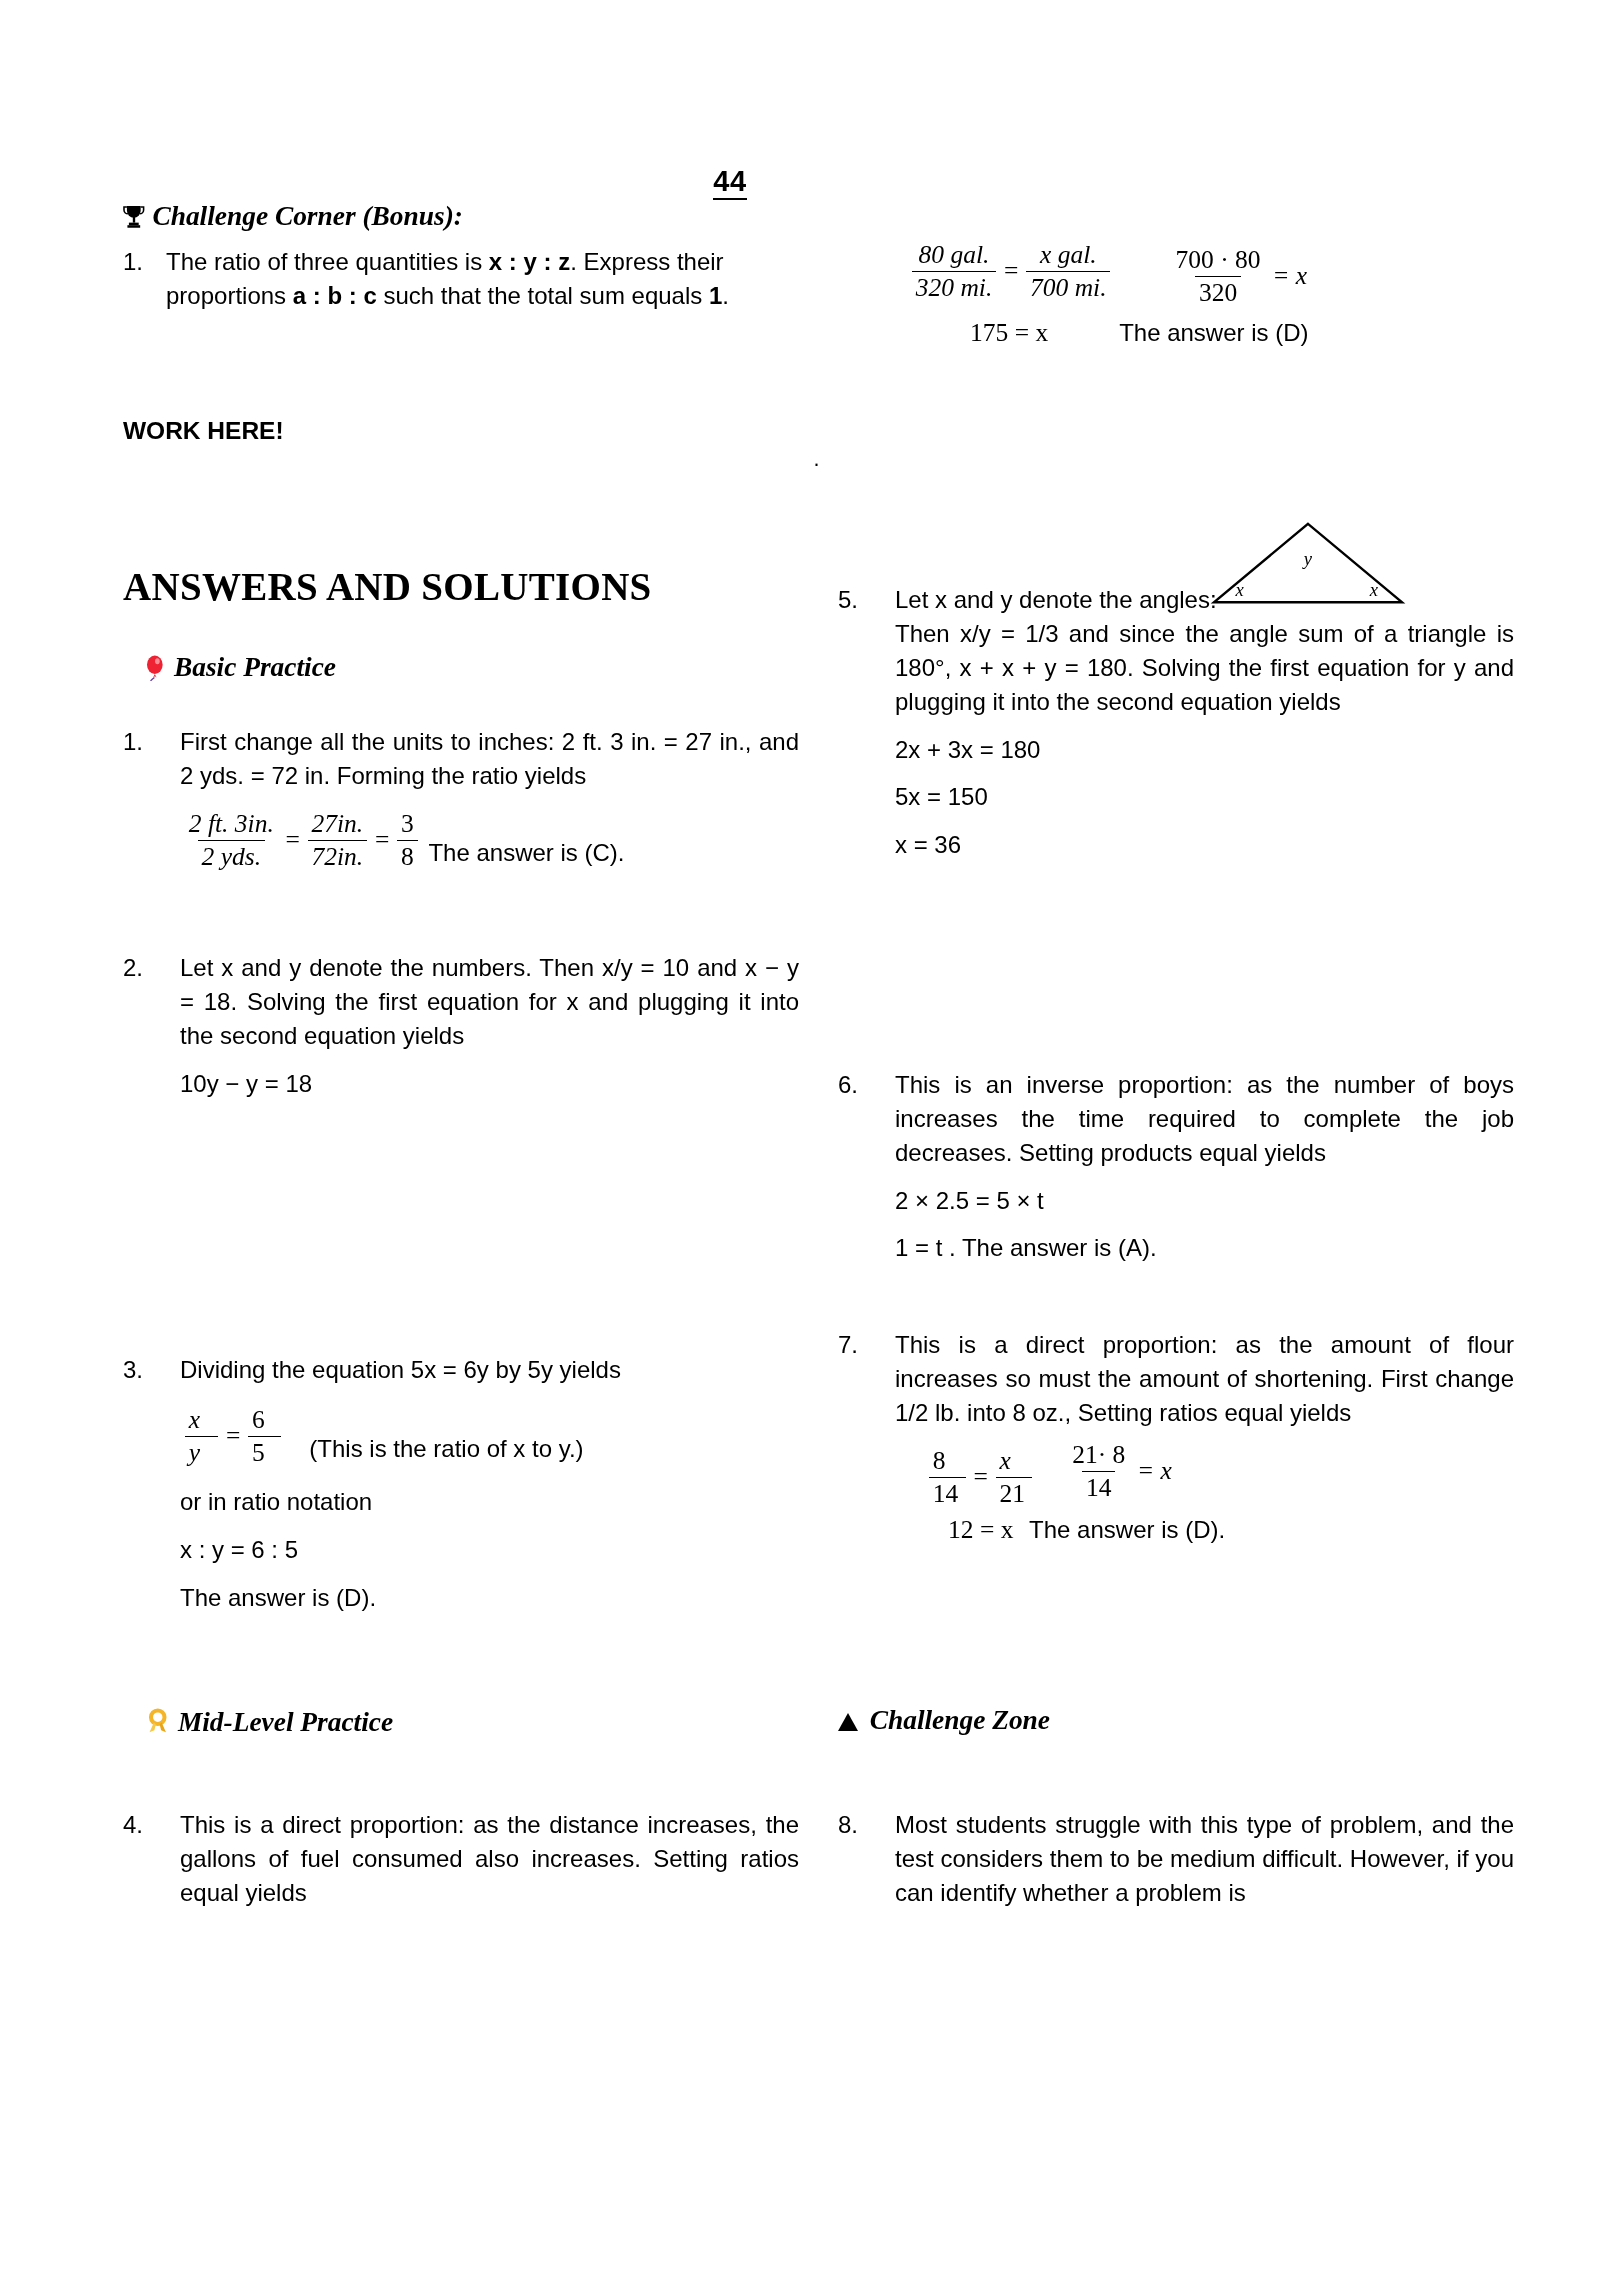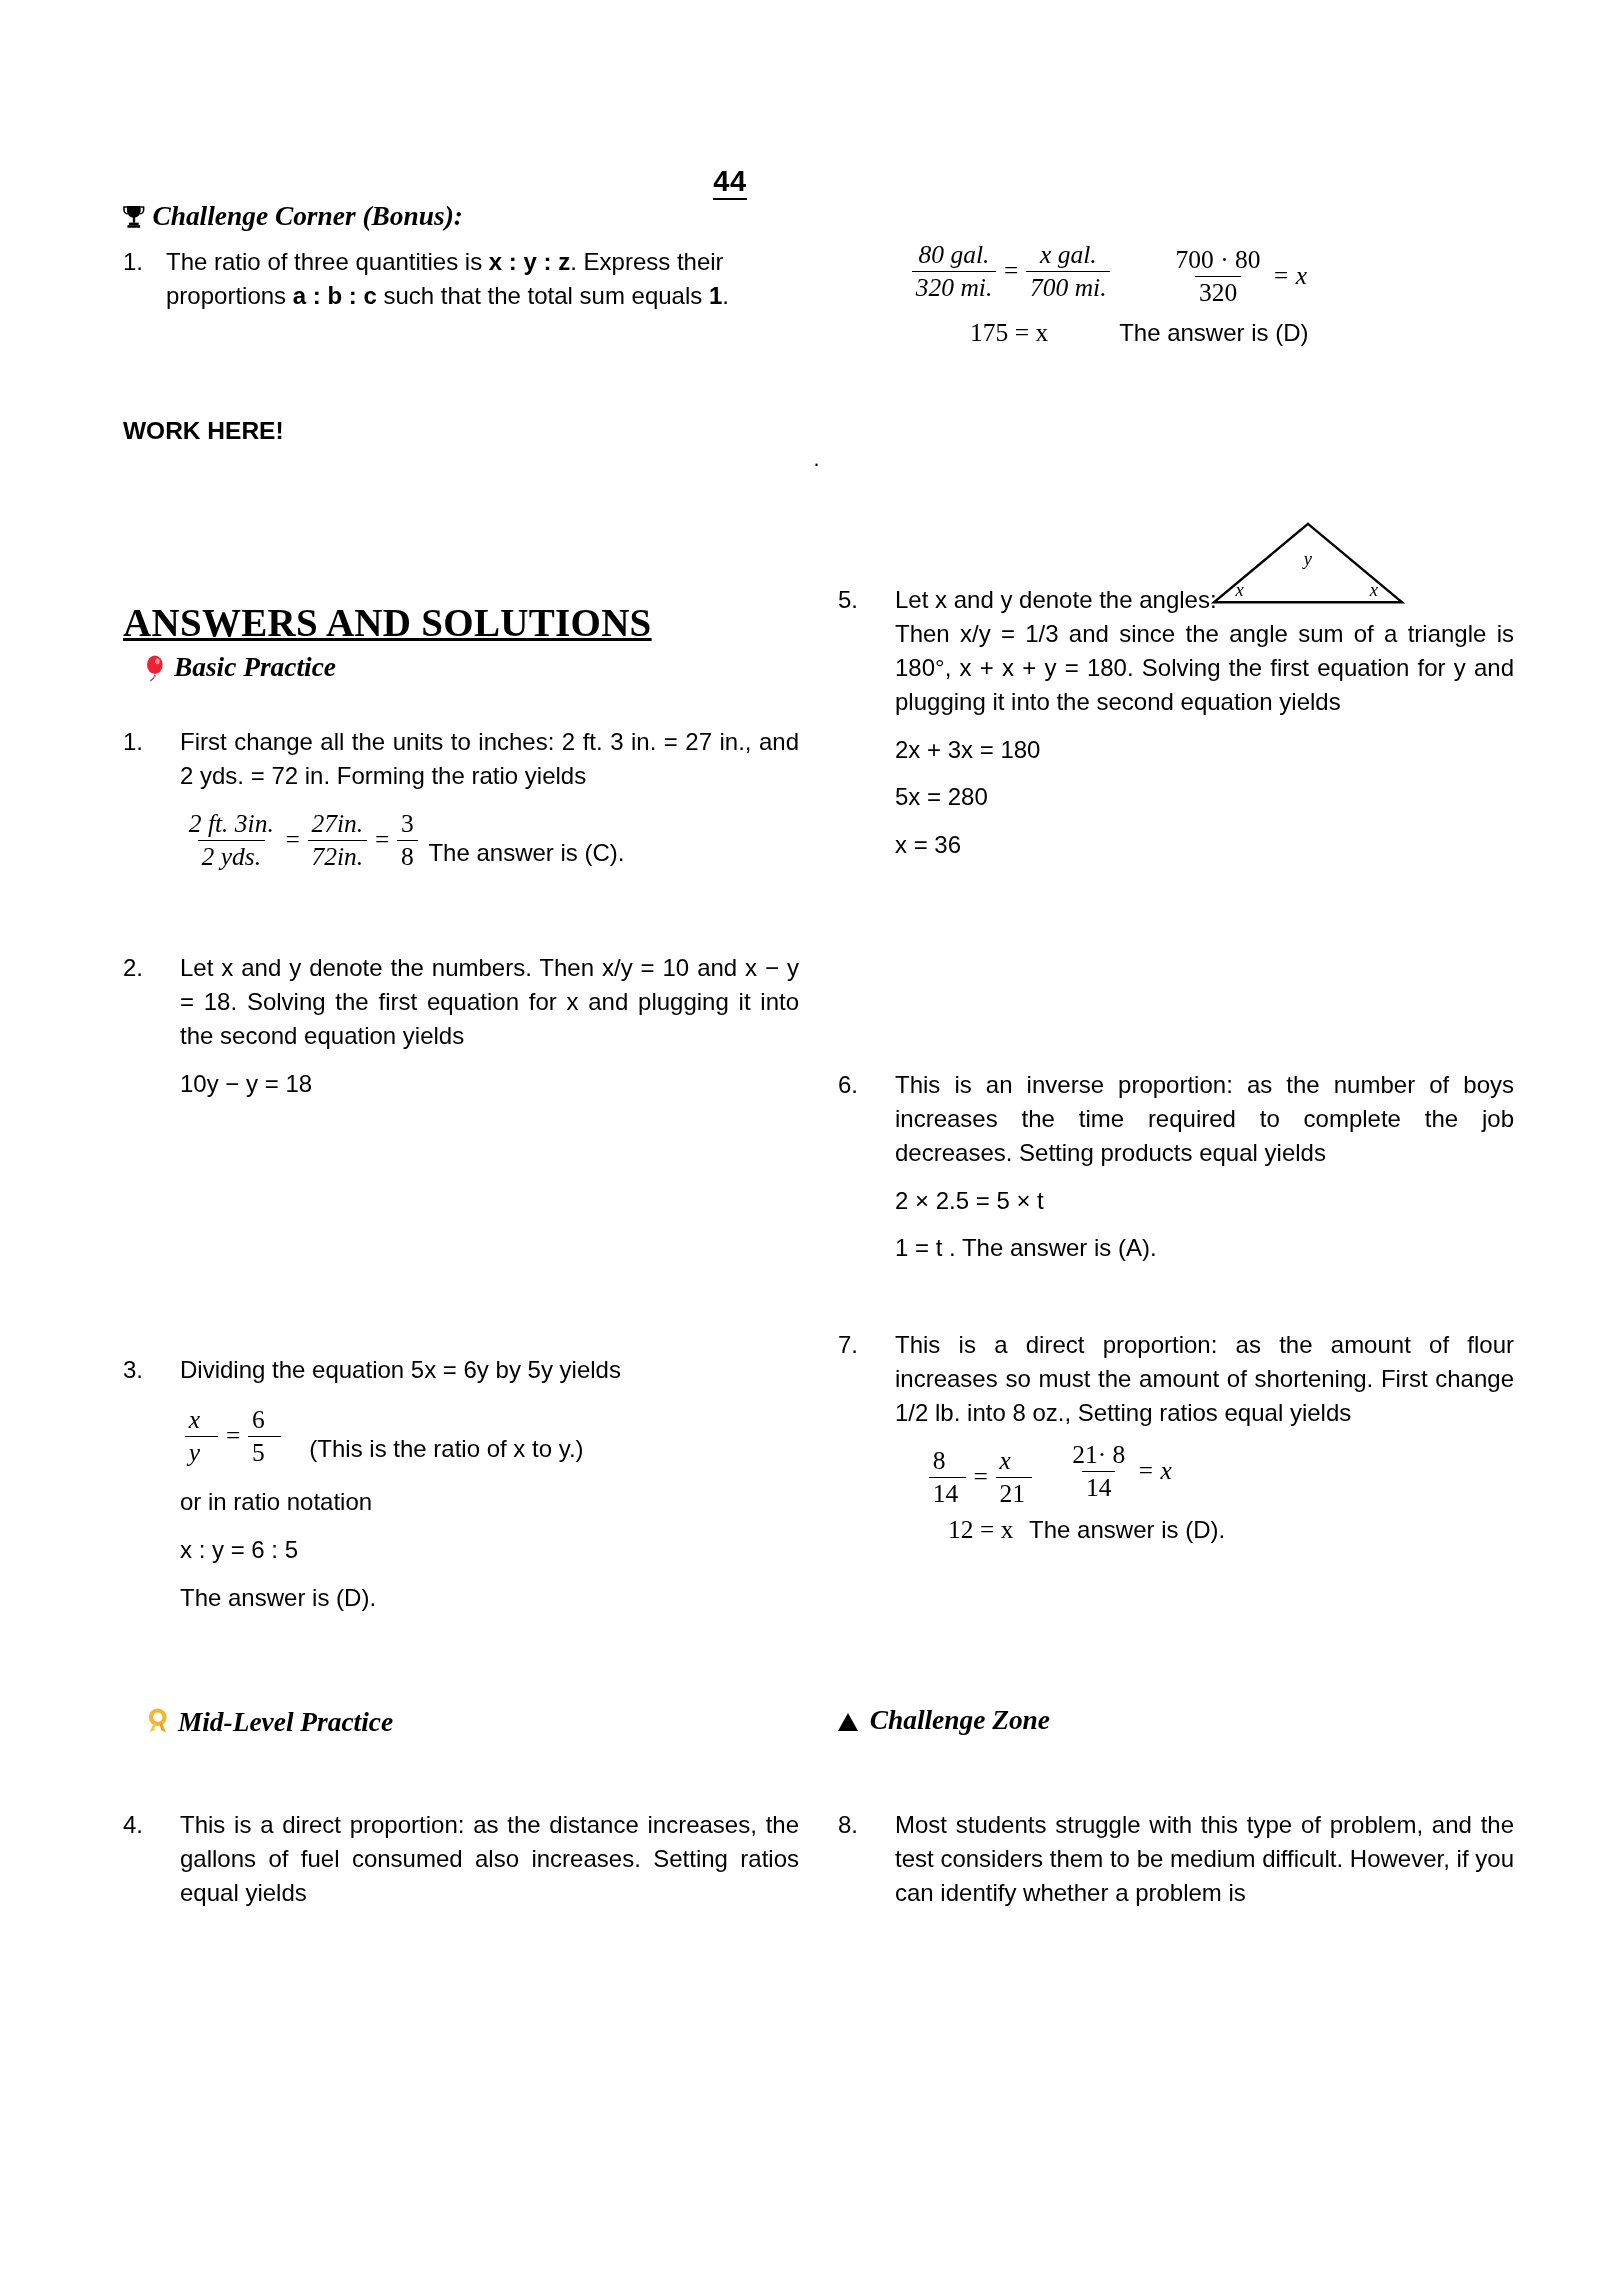"ANSWERS AND SOLUTIONS" div.big-heading { text-decoration: underline -> none; top: 600px -> 564px }
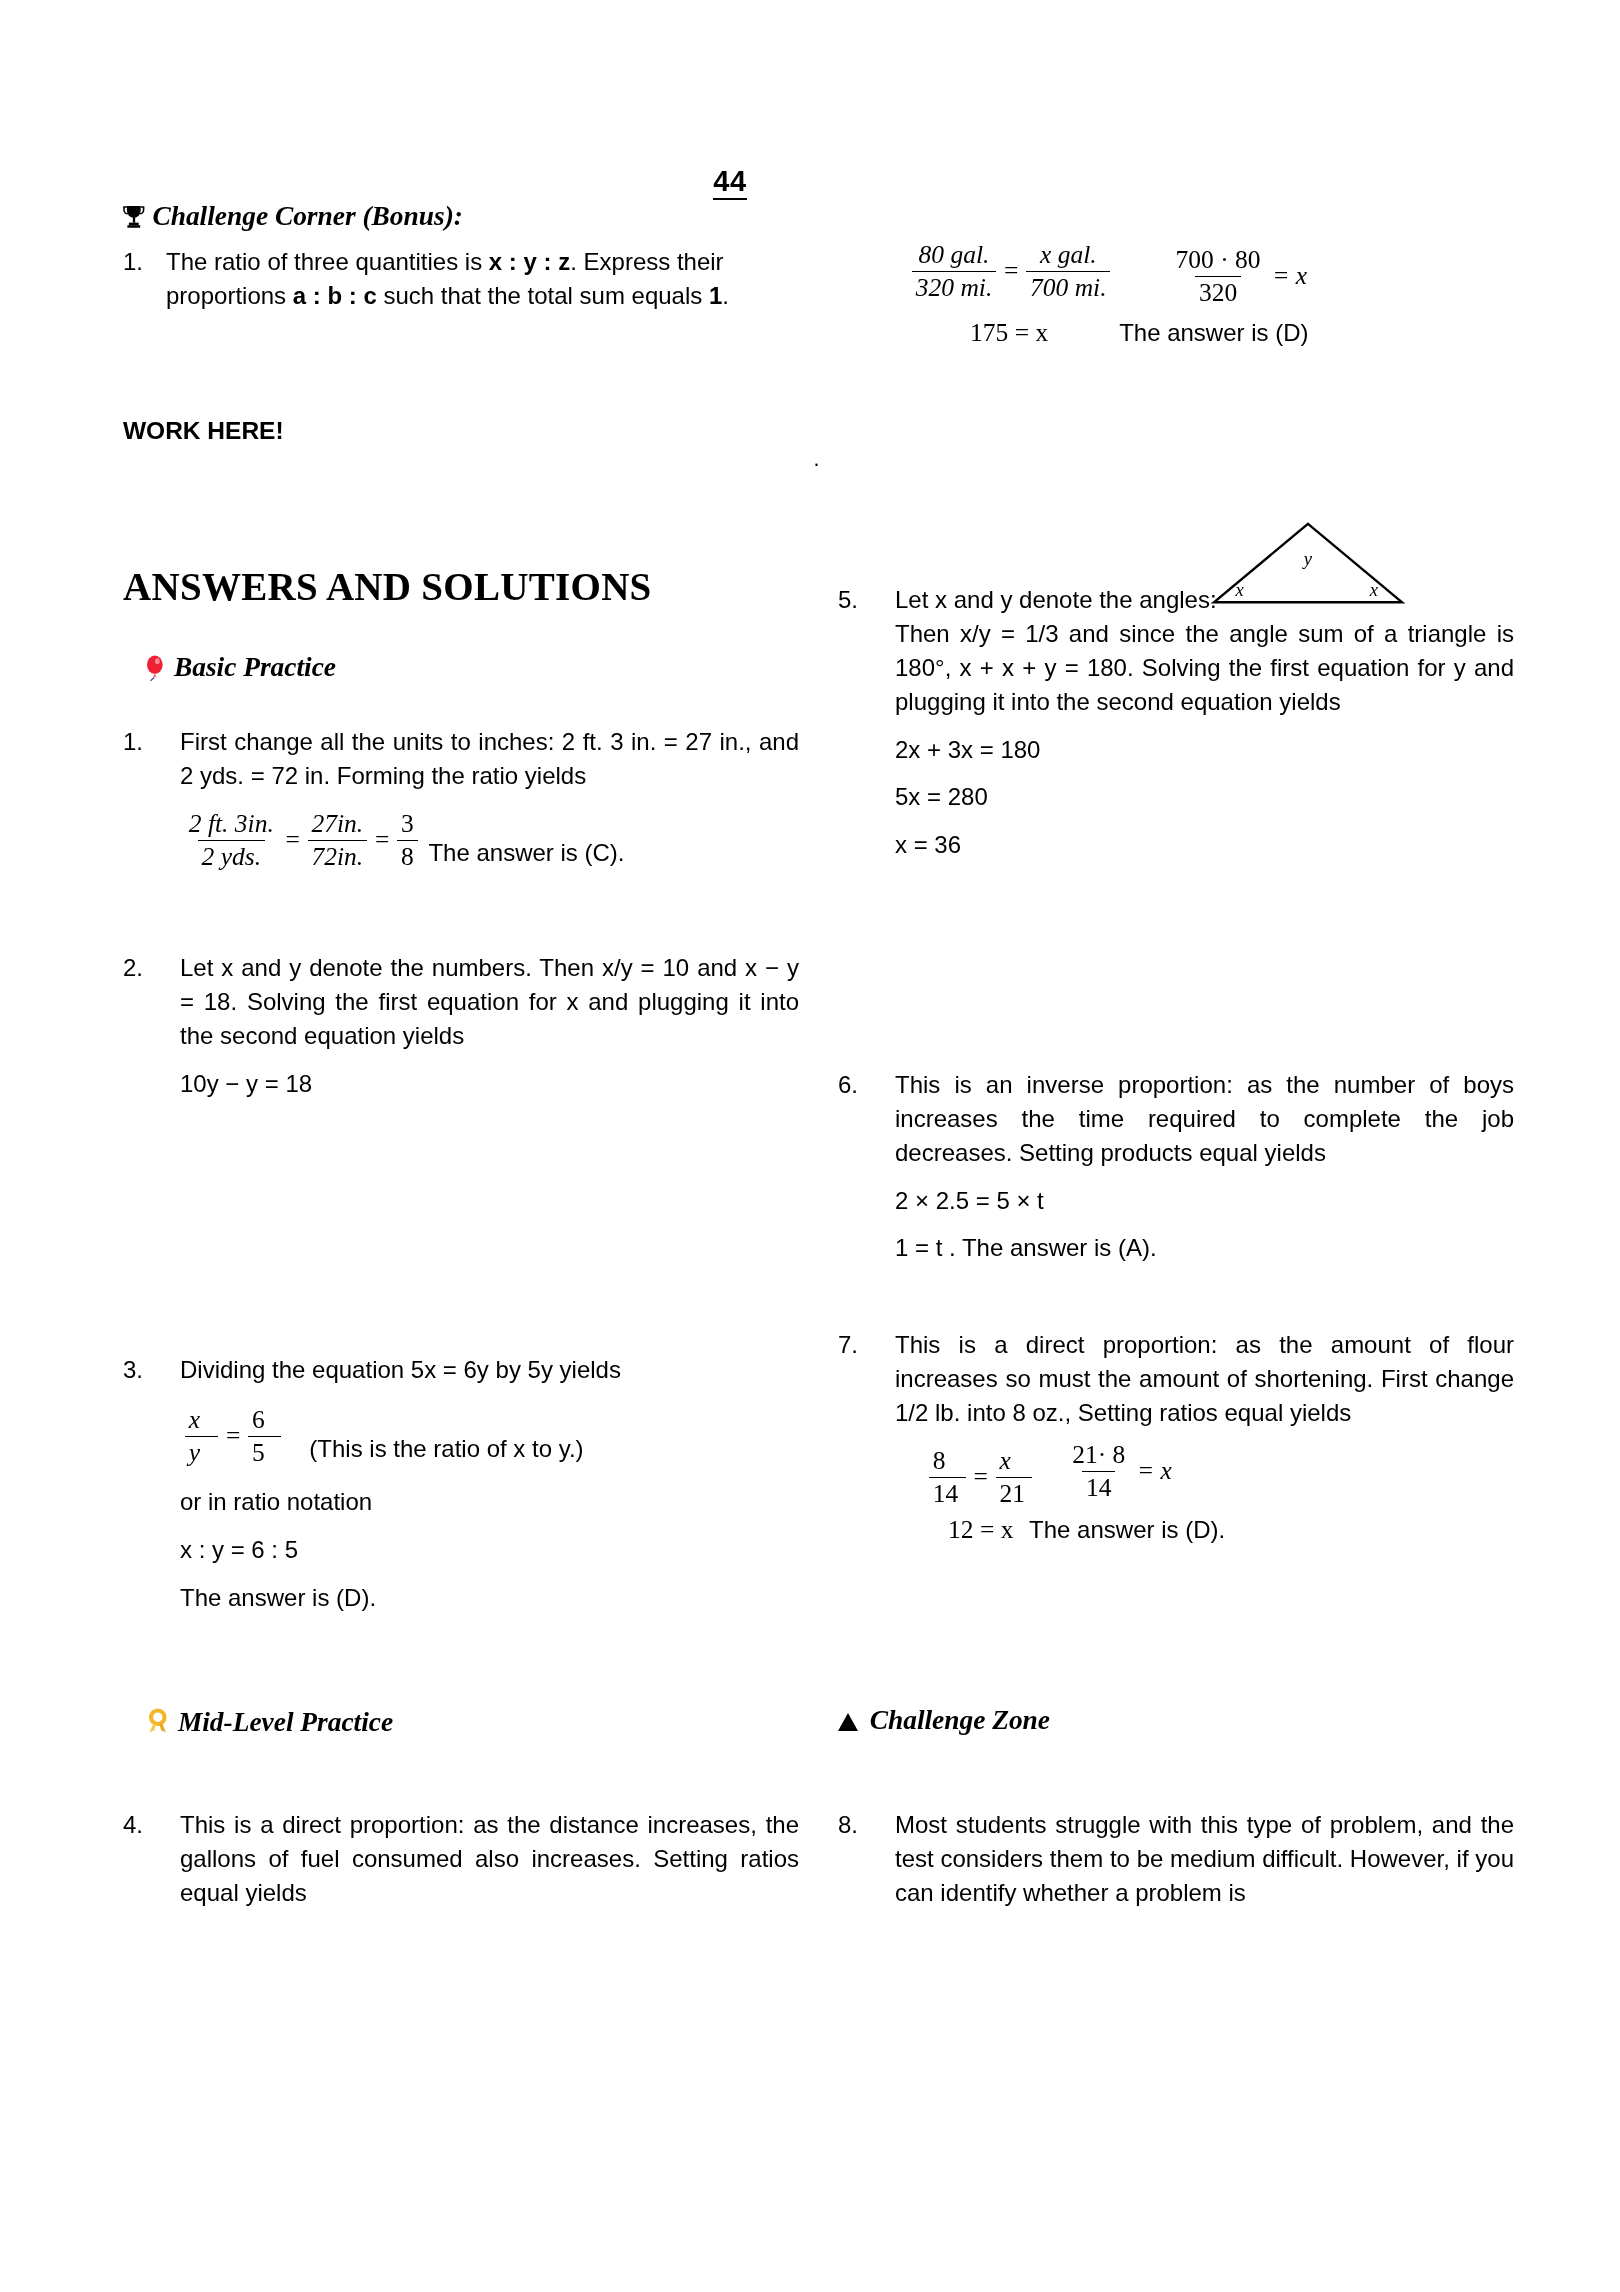"5x = 280" div.body-text { text: 280 -> 150 }
